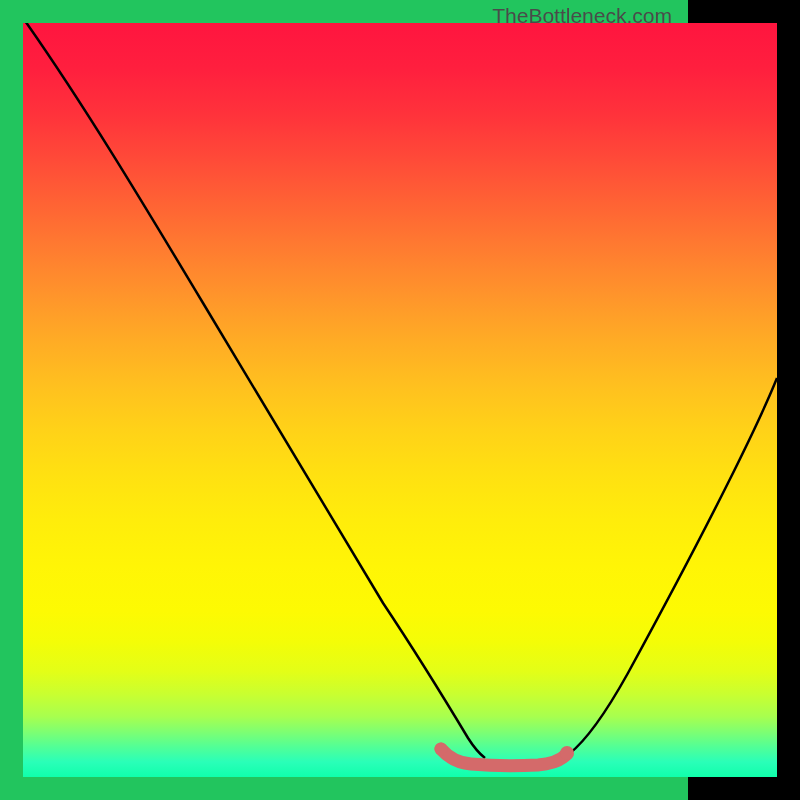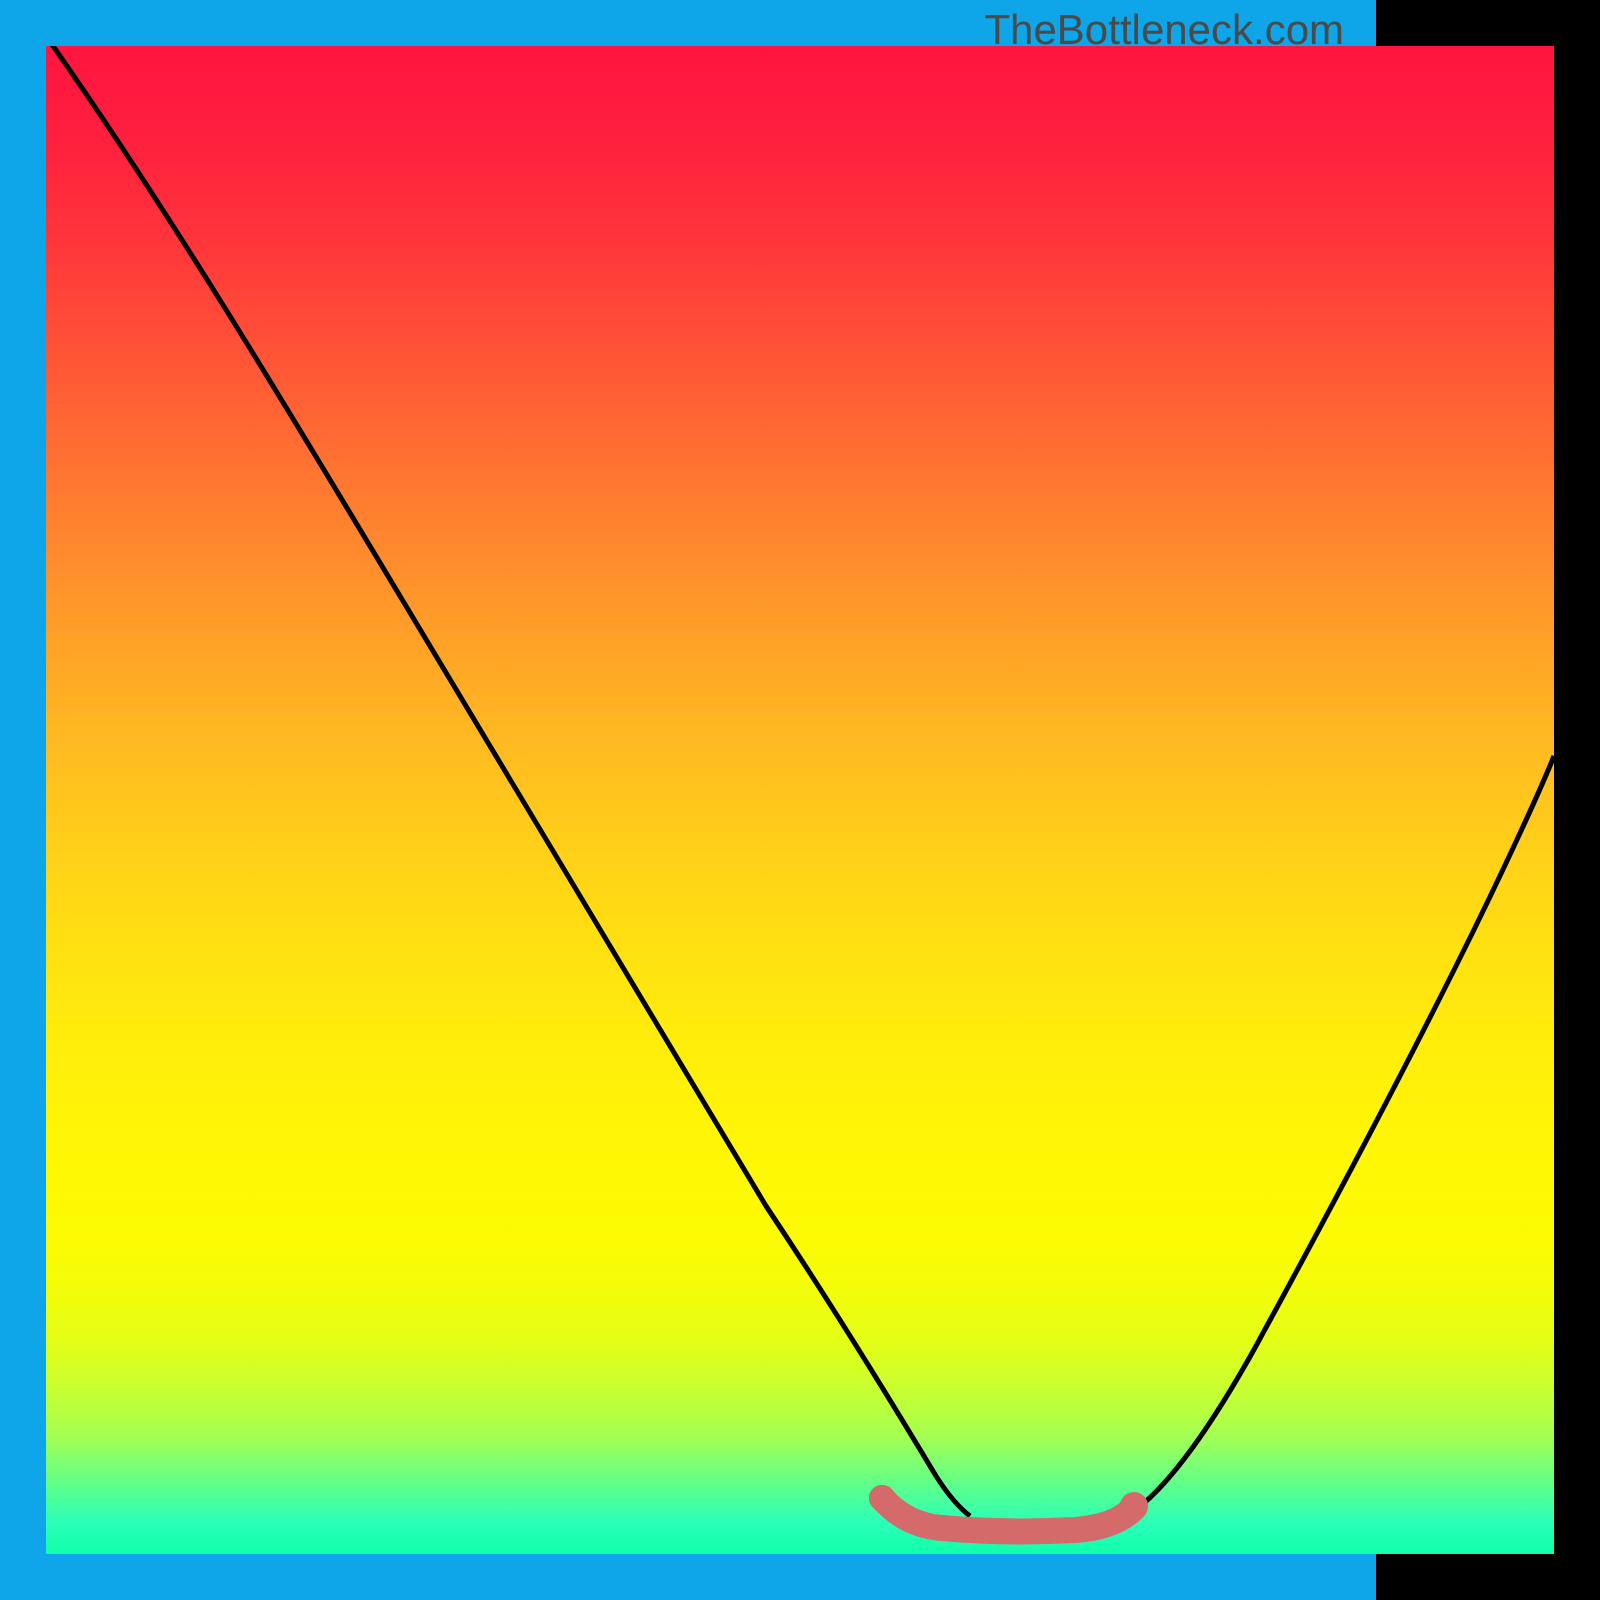"TheBottleneck.com" .chart-container { background: #0ea5e9 -> #22c55e }
